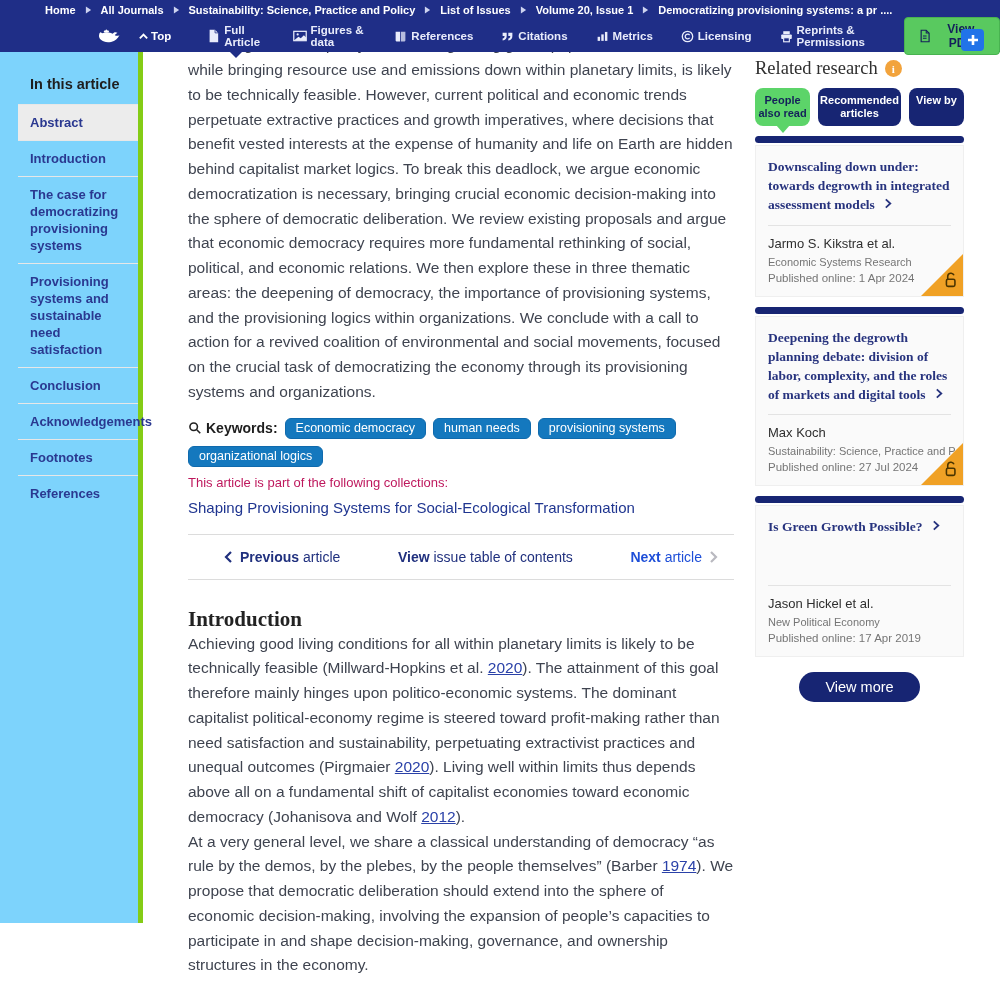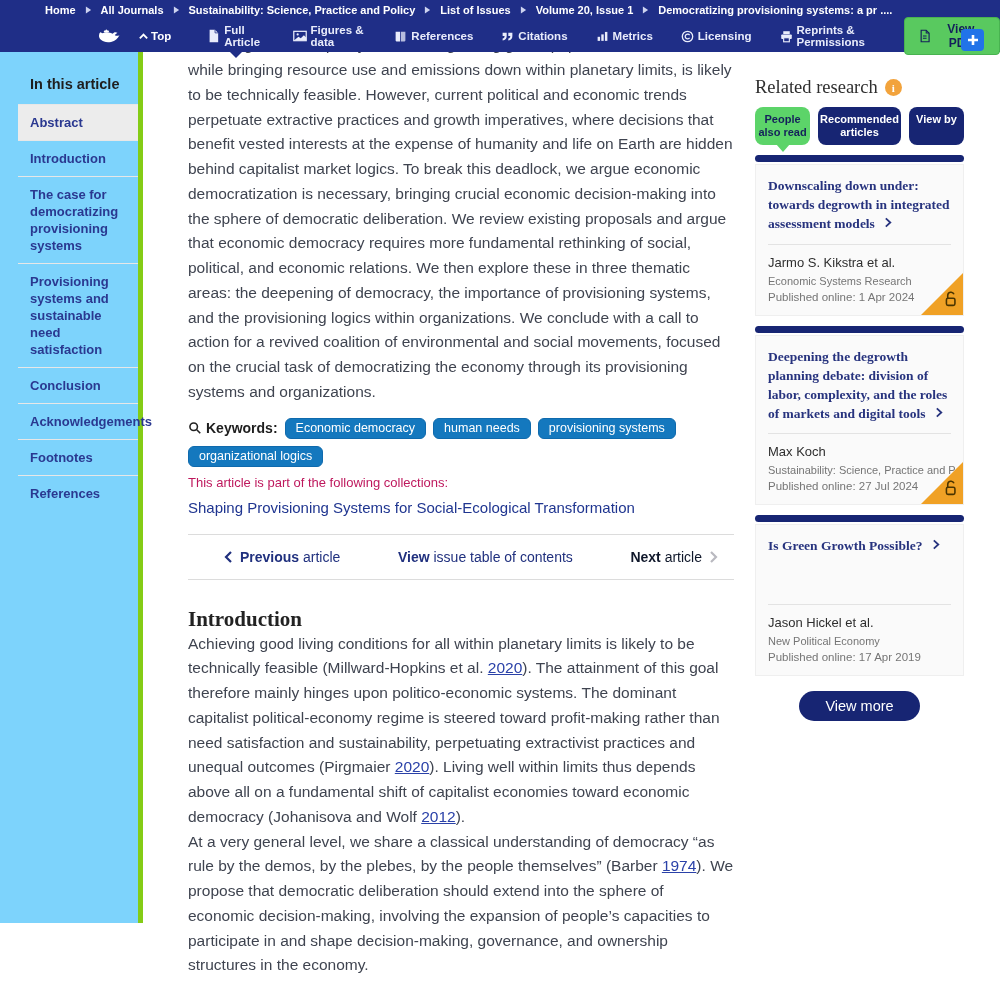"Related research" div.rr-title { margin-top: 25px -> 6px }
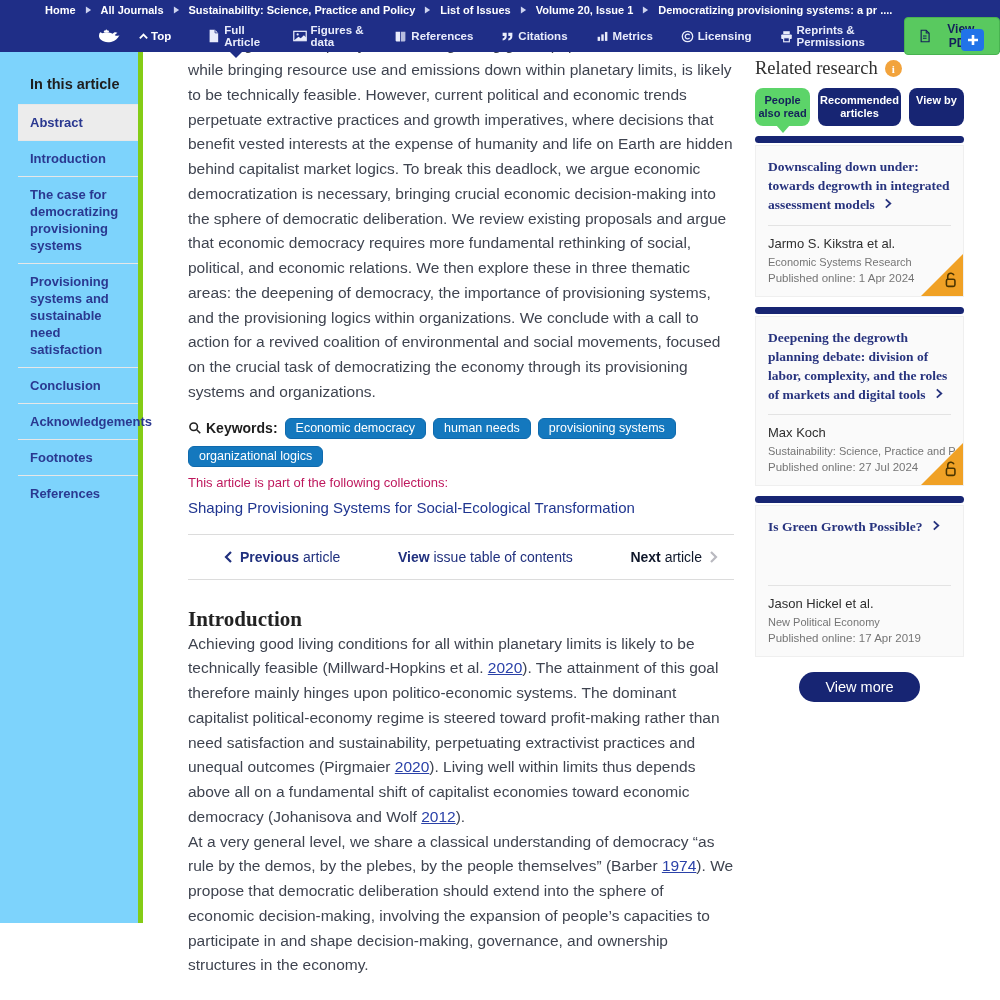"Next article" .pg.disabled { color: #0f172a -> #1d4ed8 }
